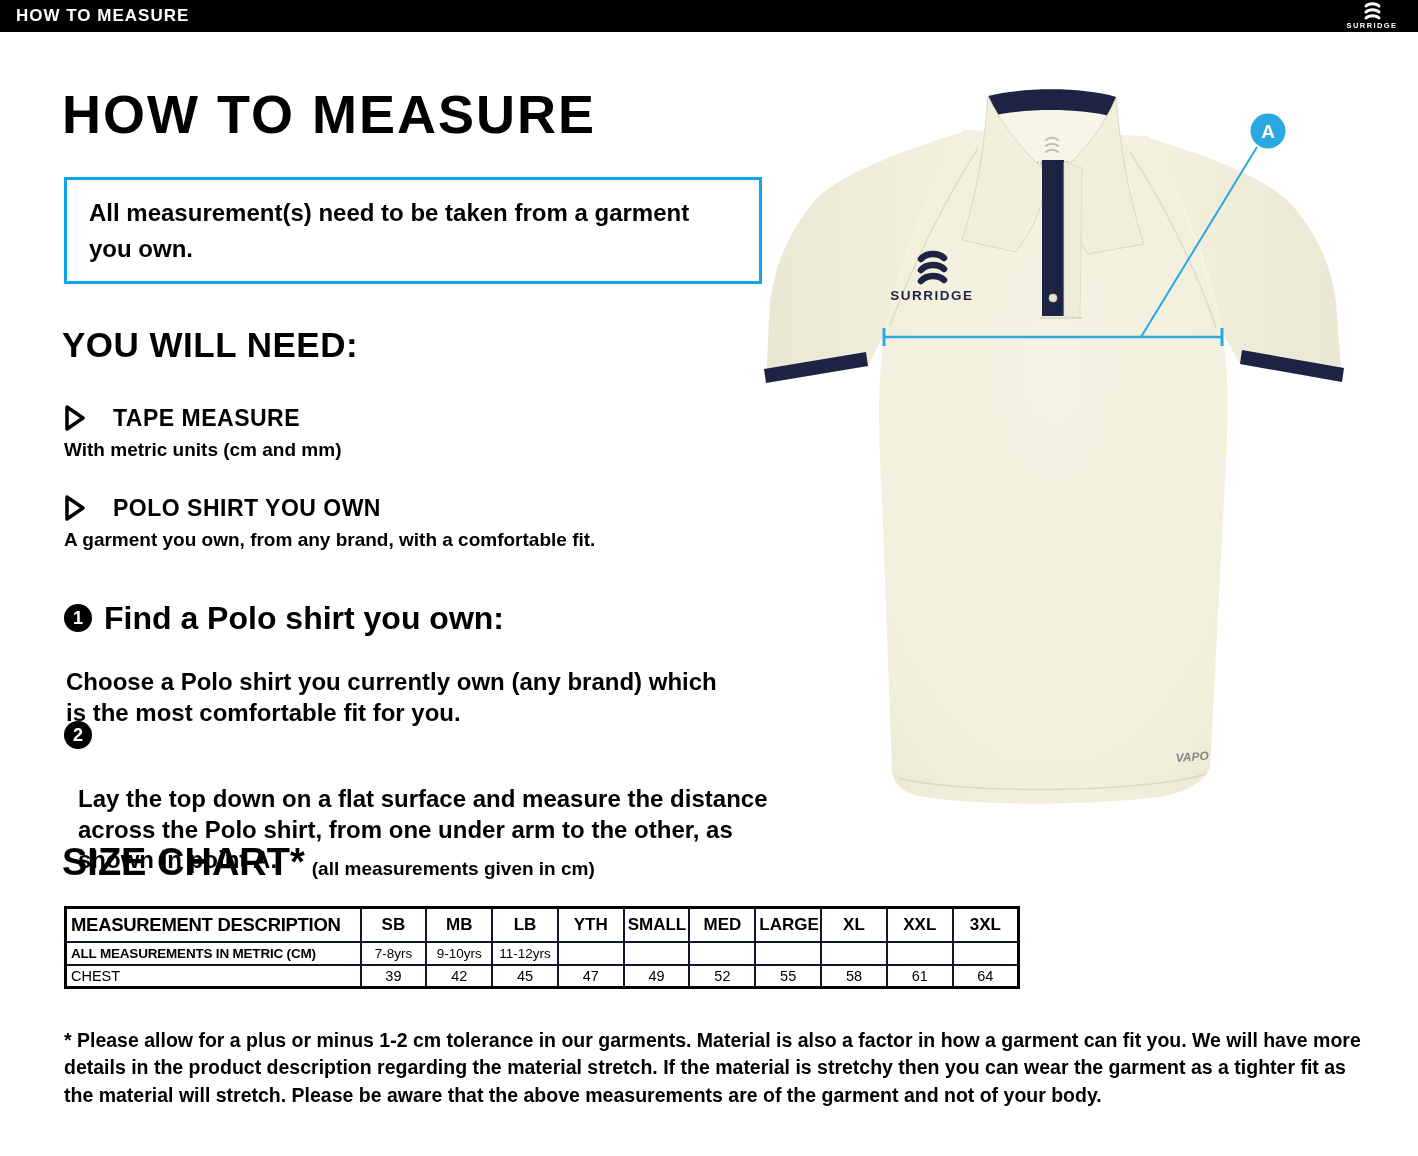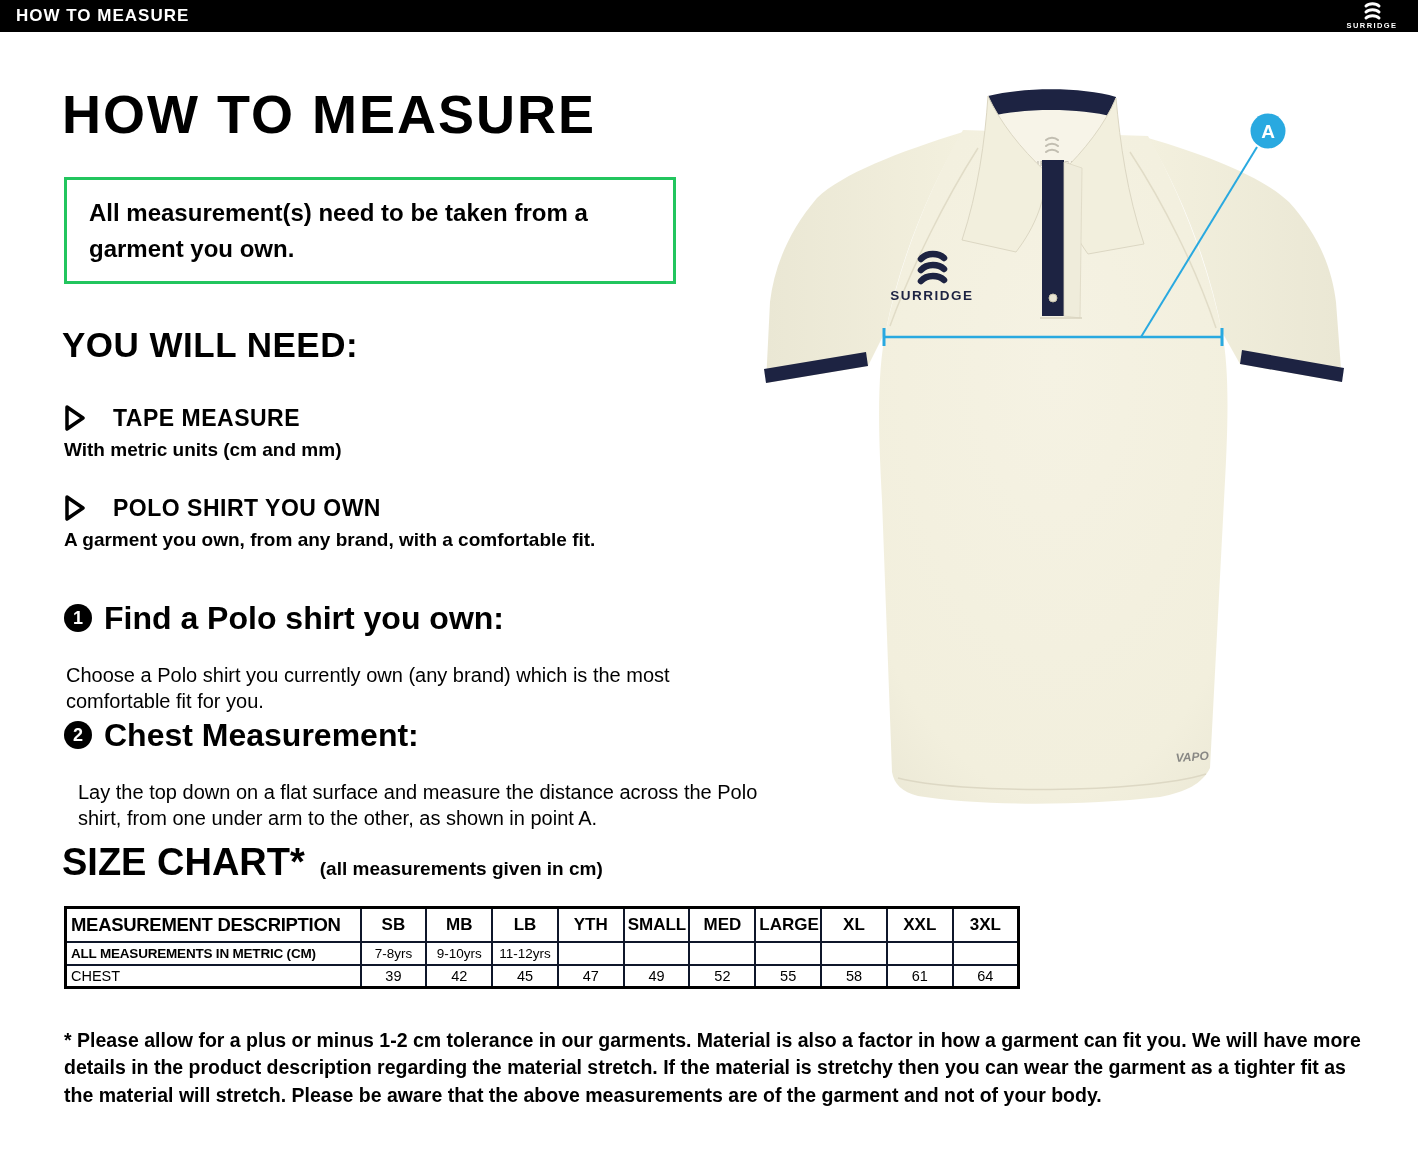"All measurement(s) need to be" .note-box { border: 3px solid #22c55e -> 3px solid #0ea5e9; width: 612px -> 698px }
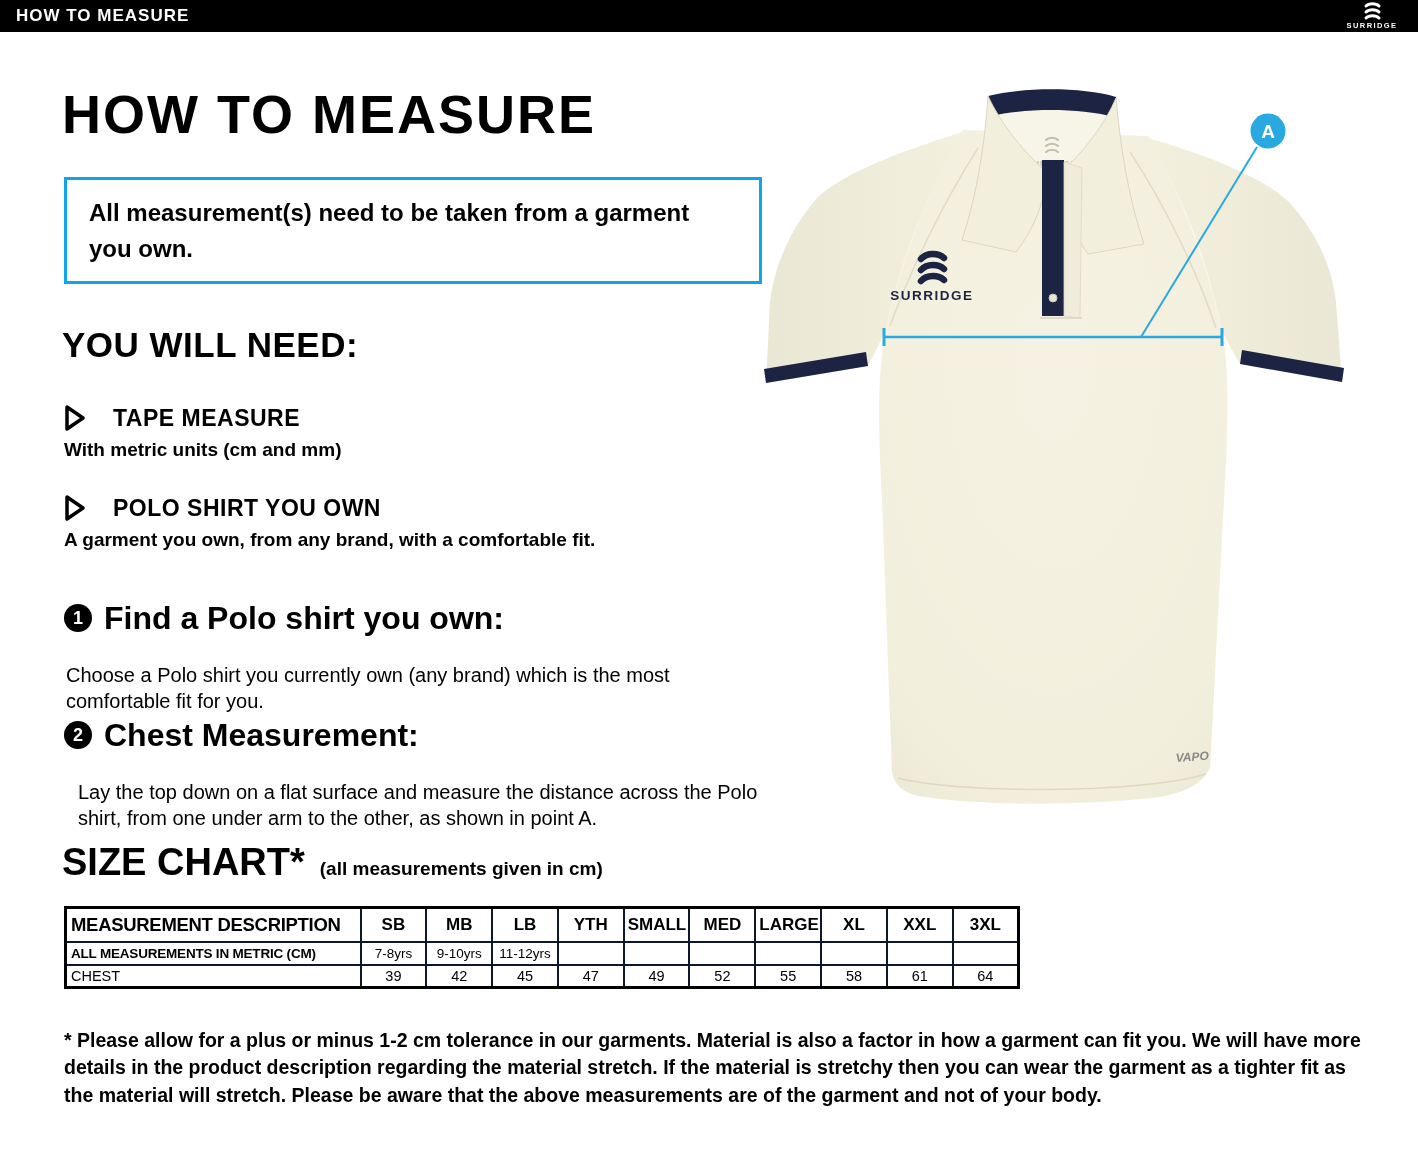"Choose a Polo shirt you" .step-desc { font-size: 20px -> 24px; font-weight: normal -> bold }
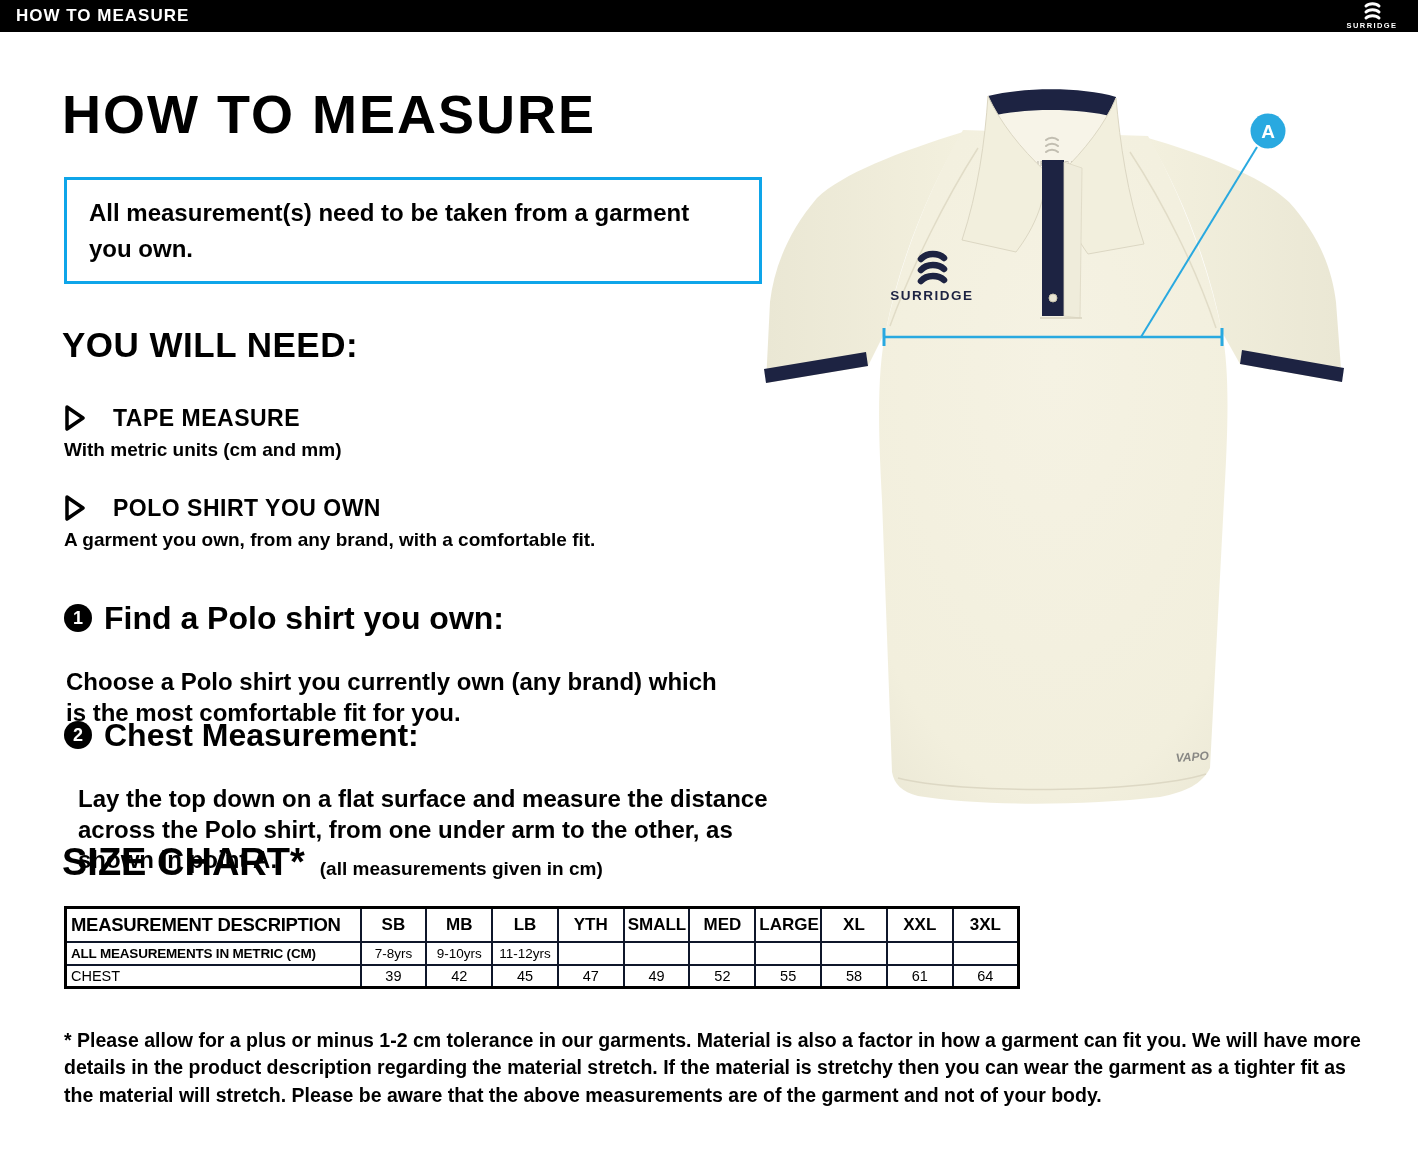"Chest Measurement:" span.step-title { html: <span>Chest Measurement:</span> -> none }
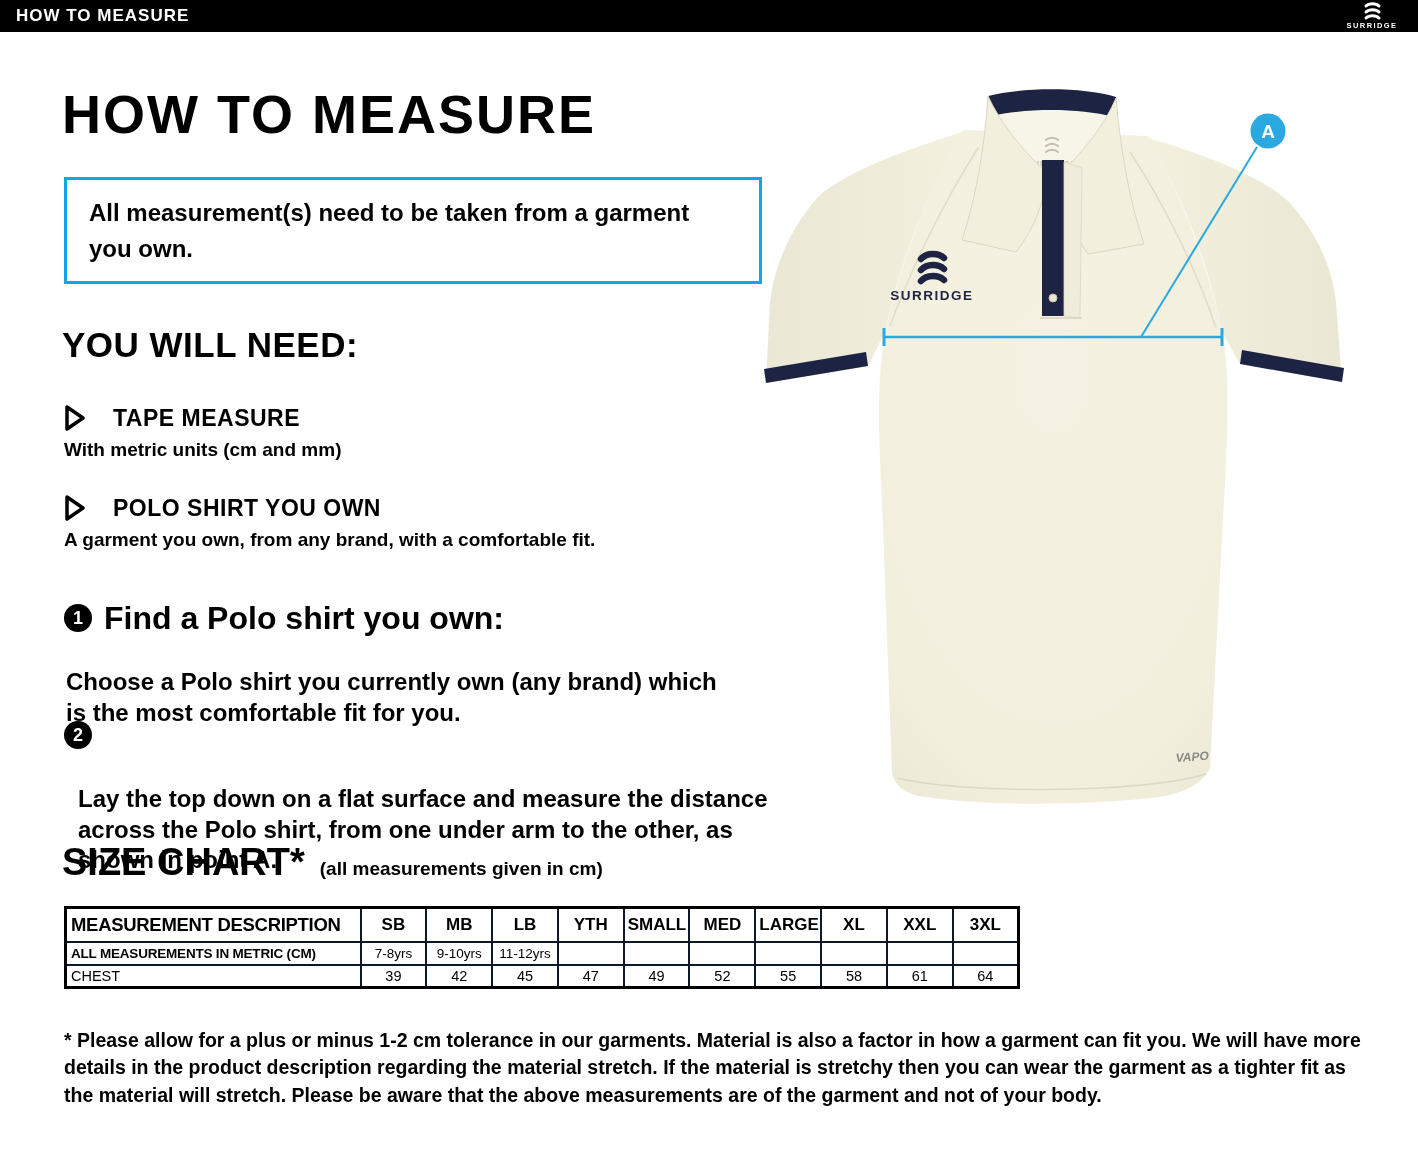"(all measurements given in cm)" .size-chart-sub { margin-left: 15px -> 7px }
